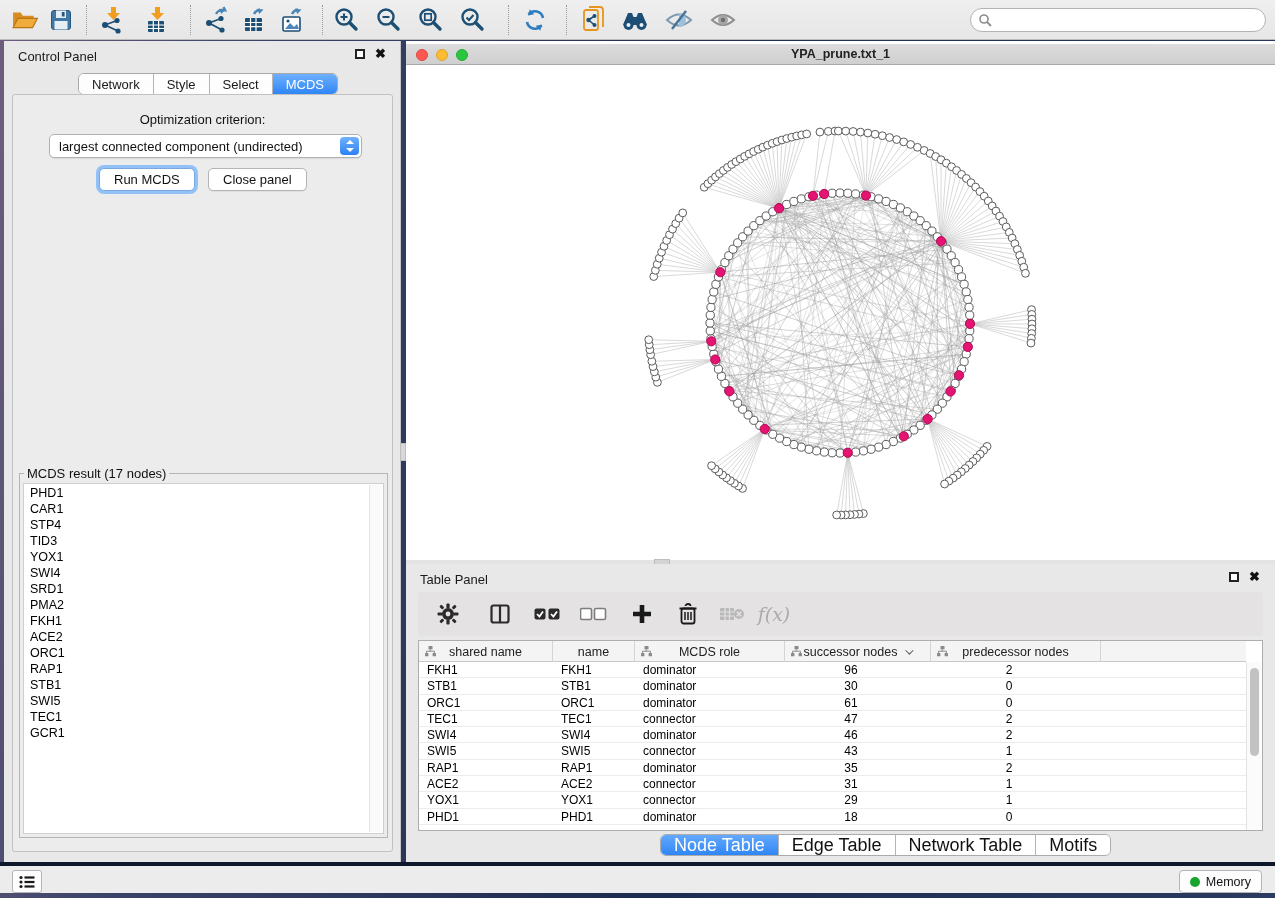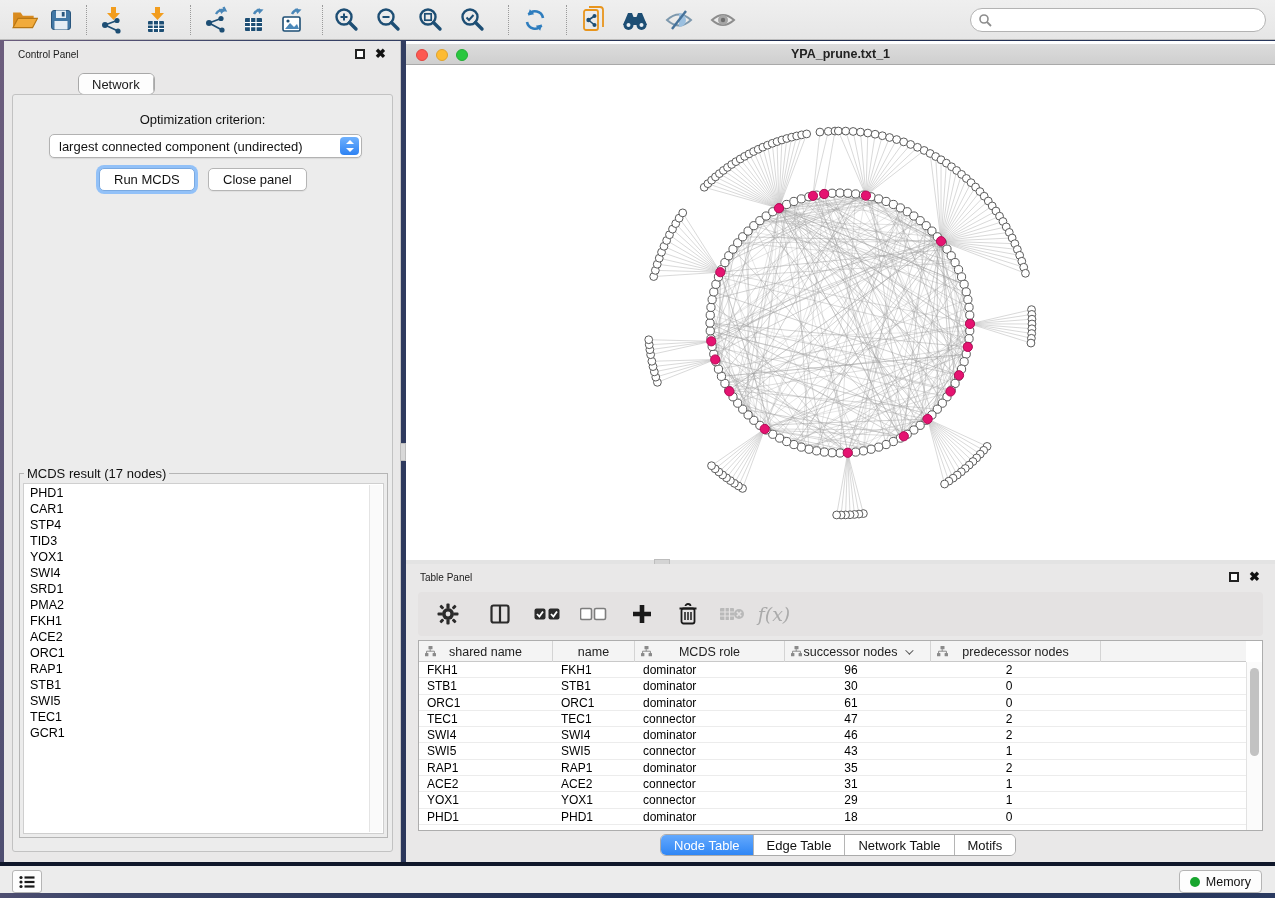"Control Panel" .panel-title { font-size: 10px -> 13px }
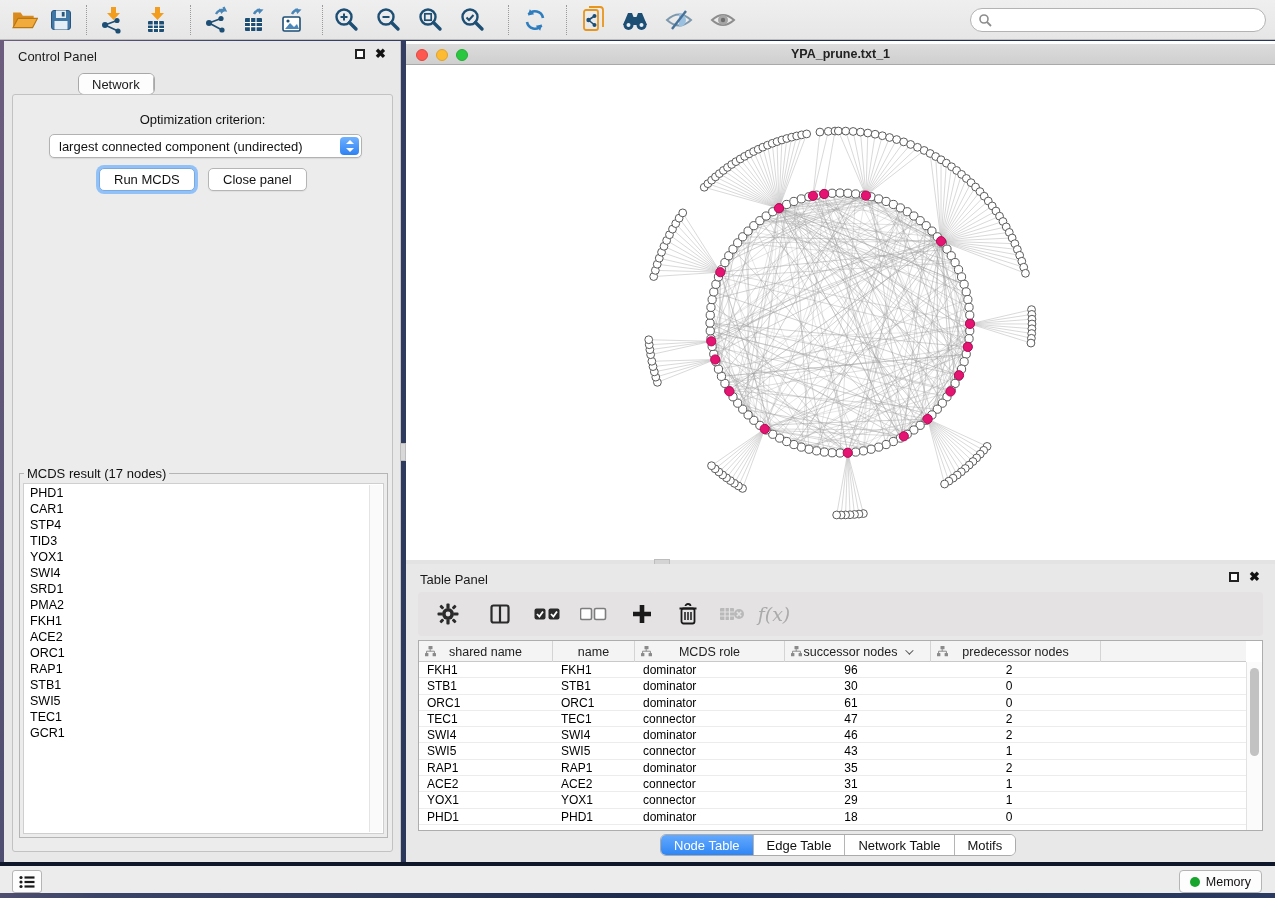"Network" .tabrow { flex-direction: column -> none }
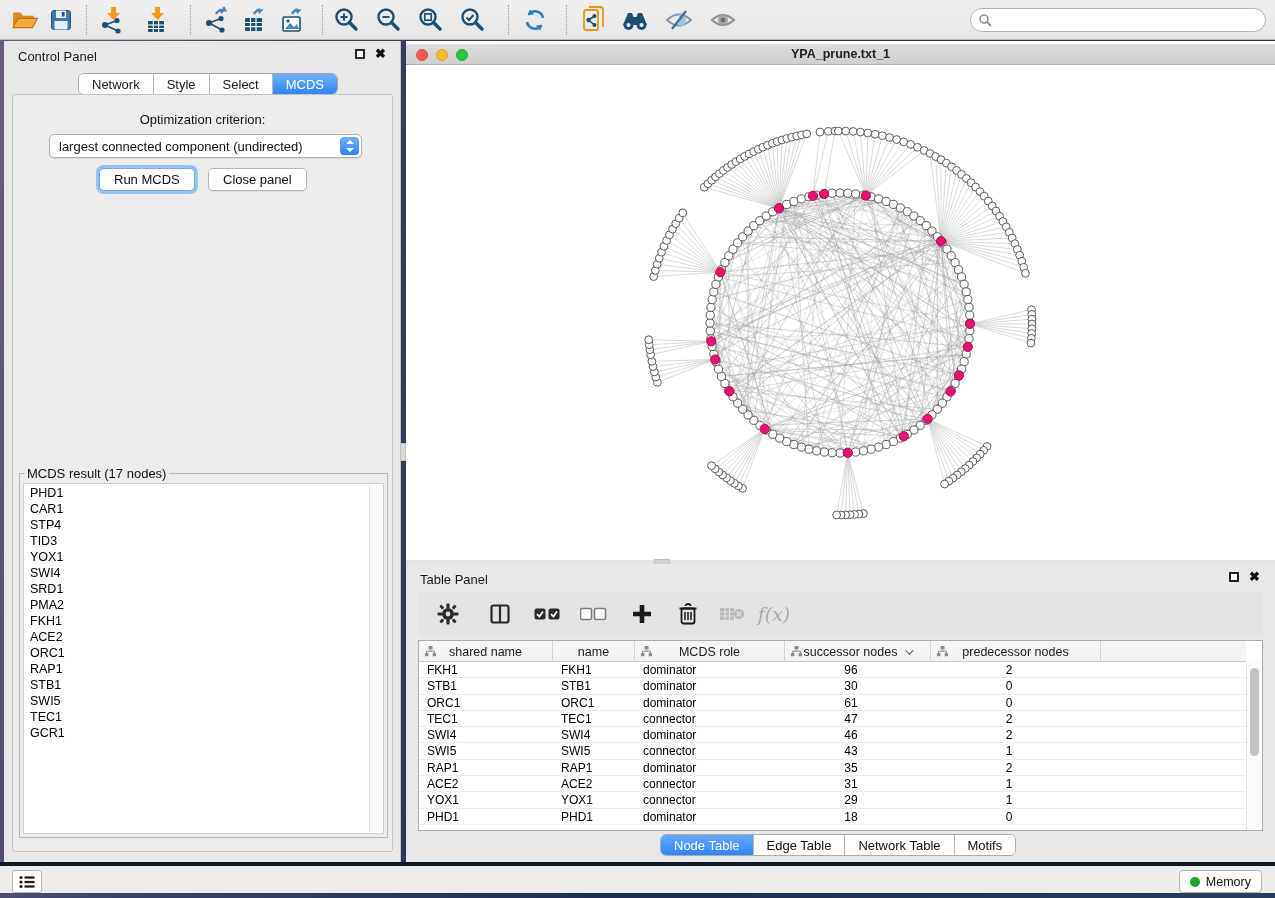"Node Table" .btab { font-size: 13px -> 18px }
